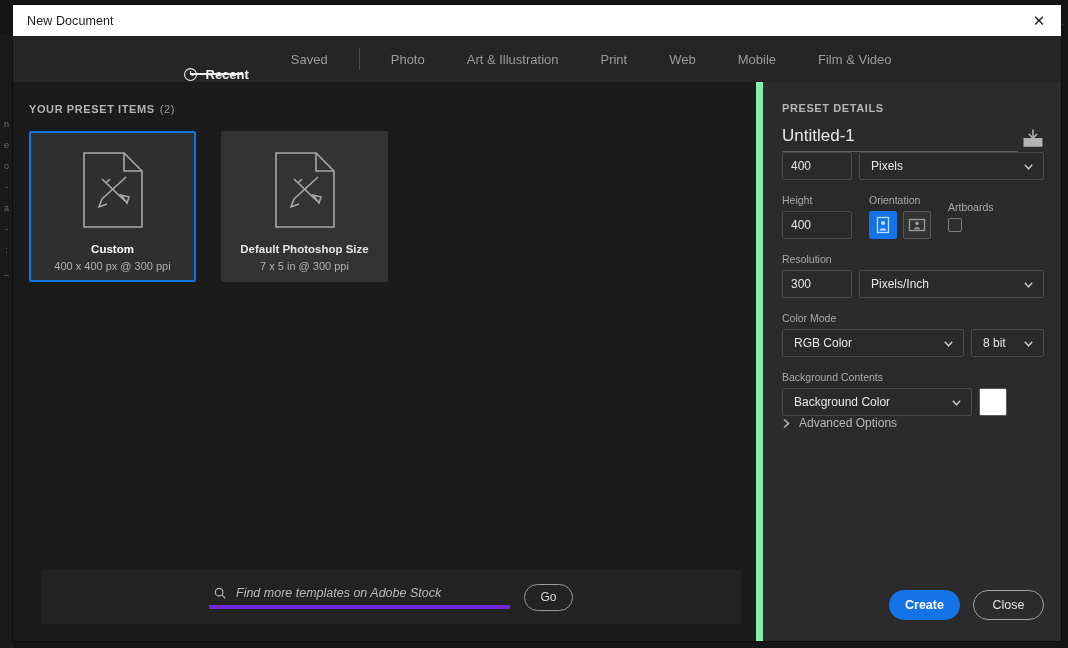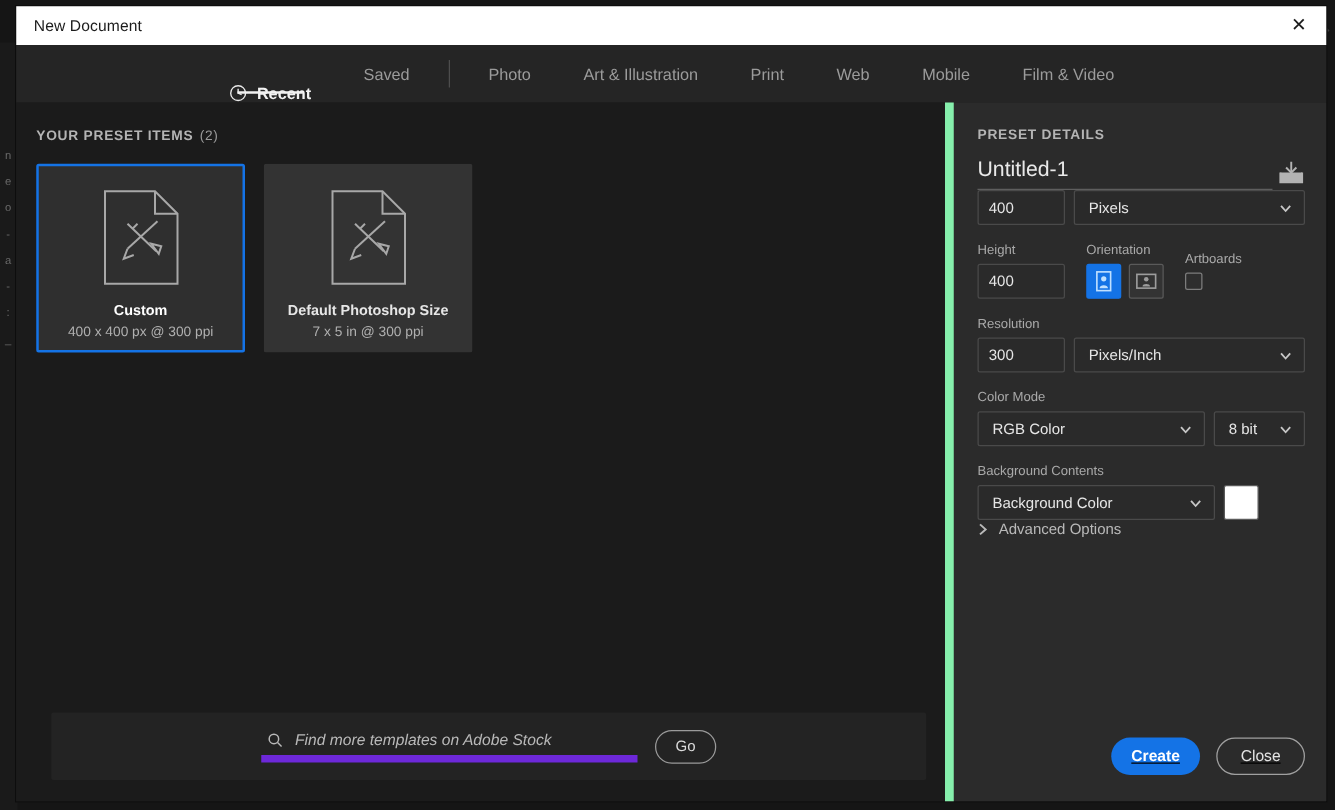"Custom" .cards { gap: 15px -> 25px }
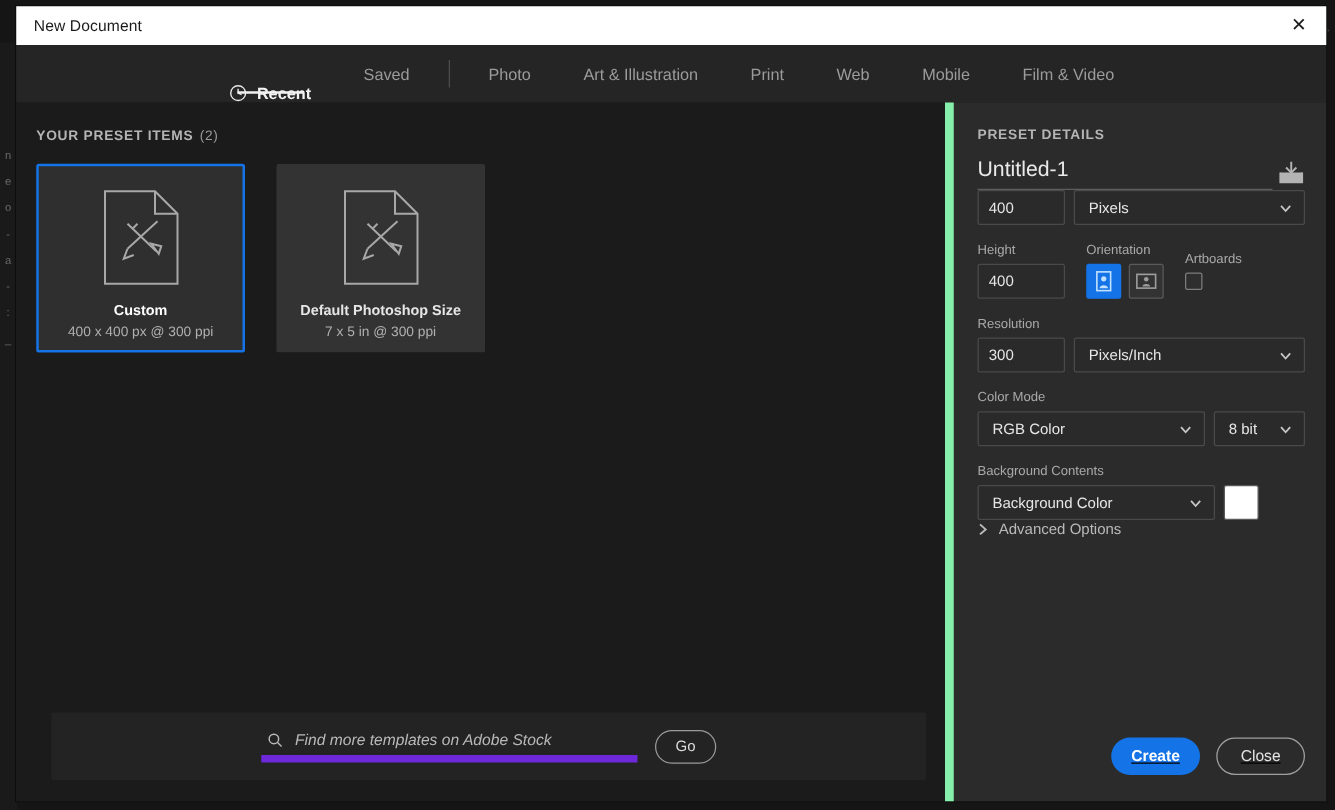"Find more templates on Adobe" .stock-field { border-bottom: 6px solid #6d28d9 -> 4px solid #6d28d9 }
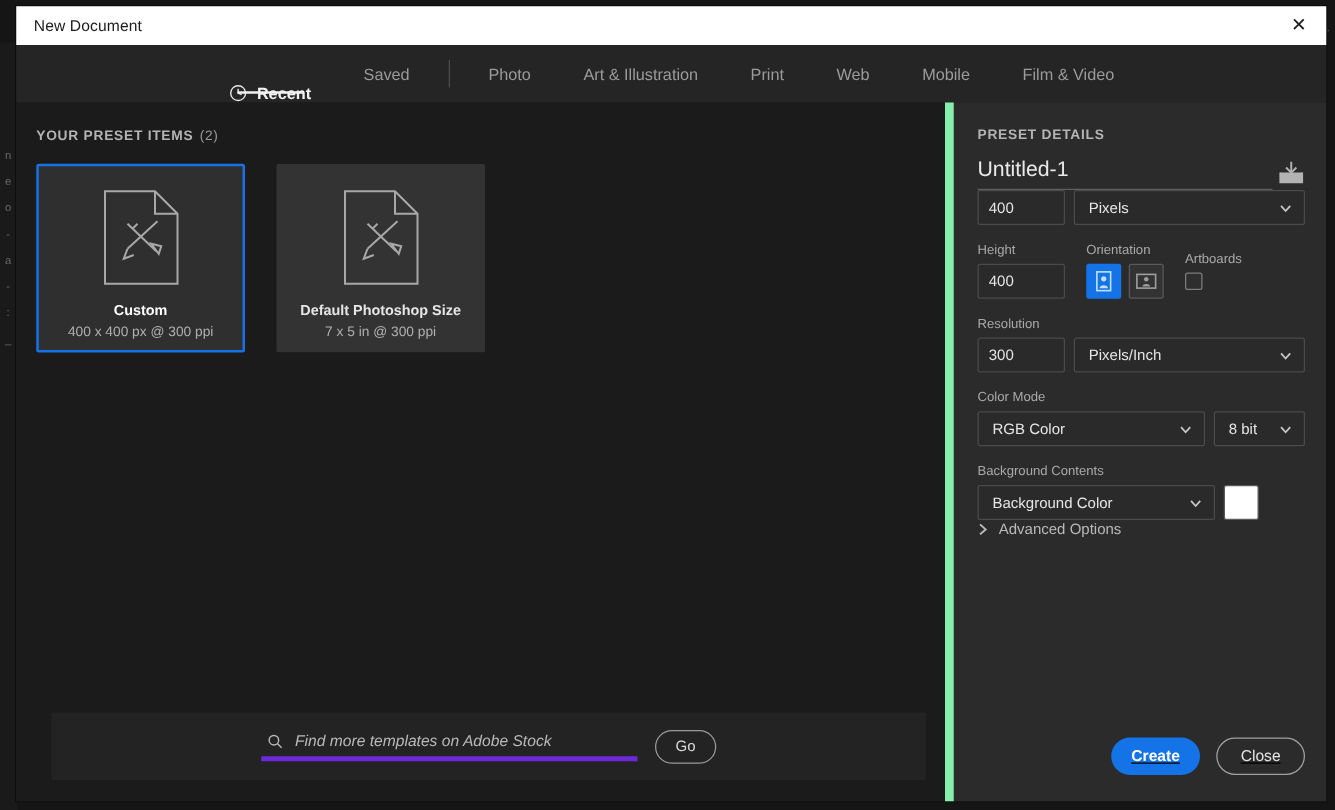"Create" .actions { text-decoration: underline -> none }
